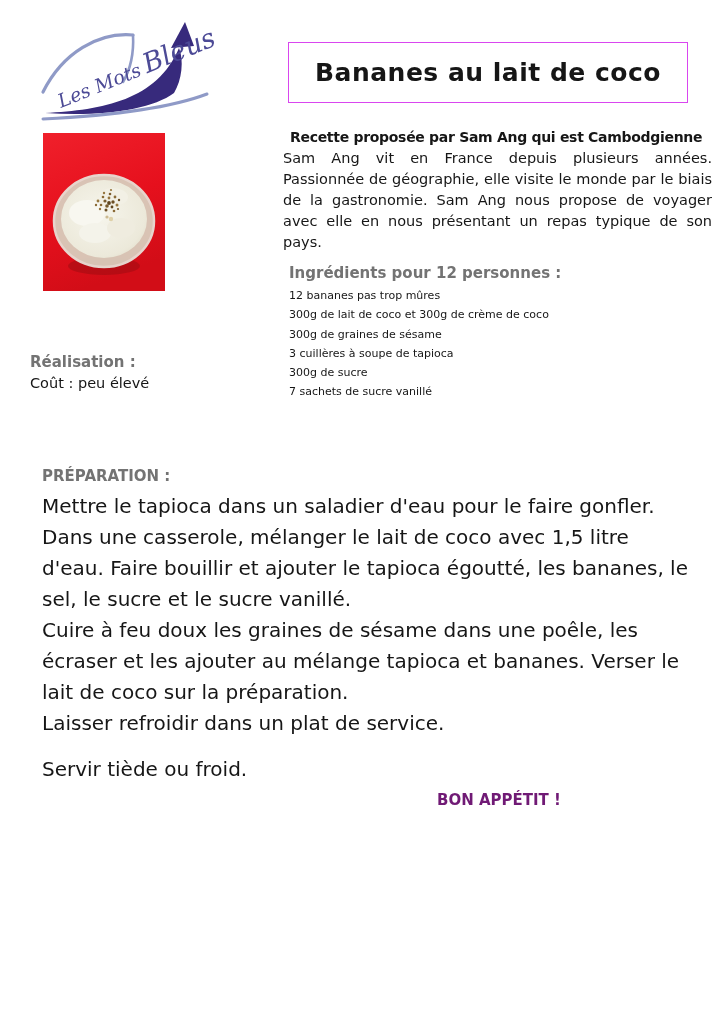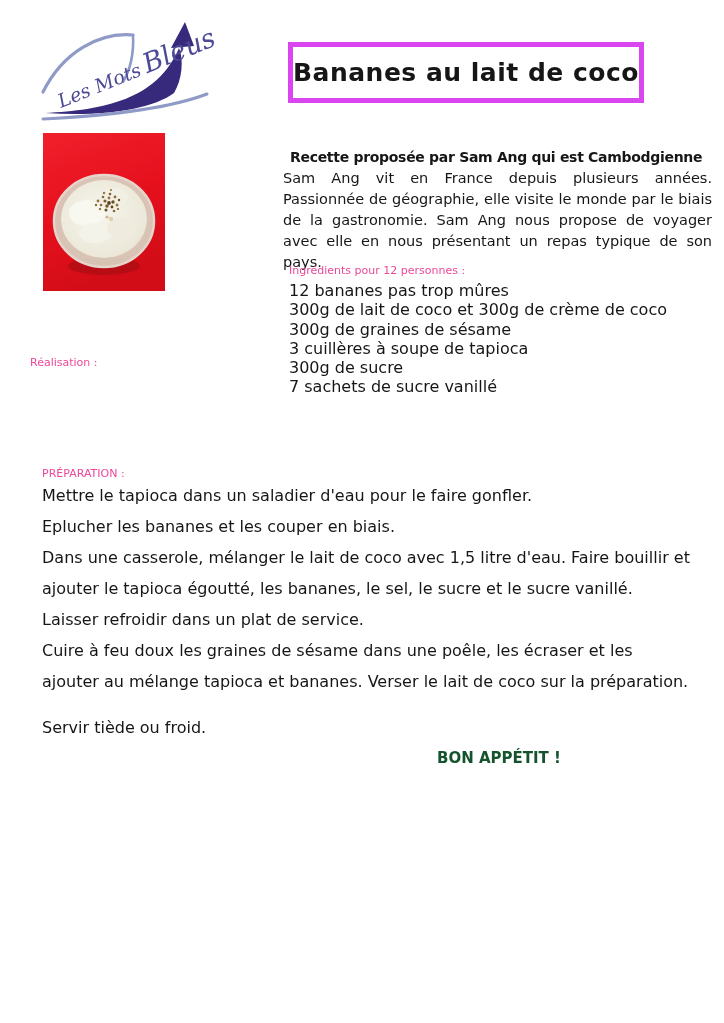"Bananes au lait de coco" .title-box { border: 5px solid #d946ef -> 1px solid #d946ef; width: 356px -> 400px }
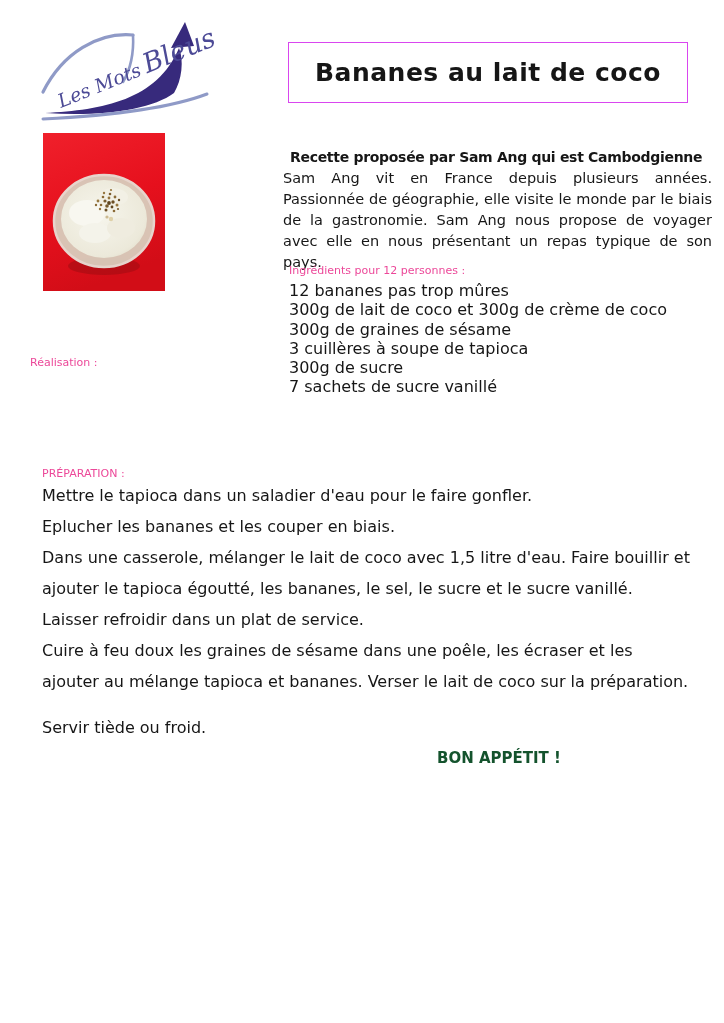"Recette proposée par Sam Ang" .intro .intro-heading { margin-top: 20px -> none }
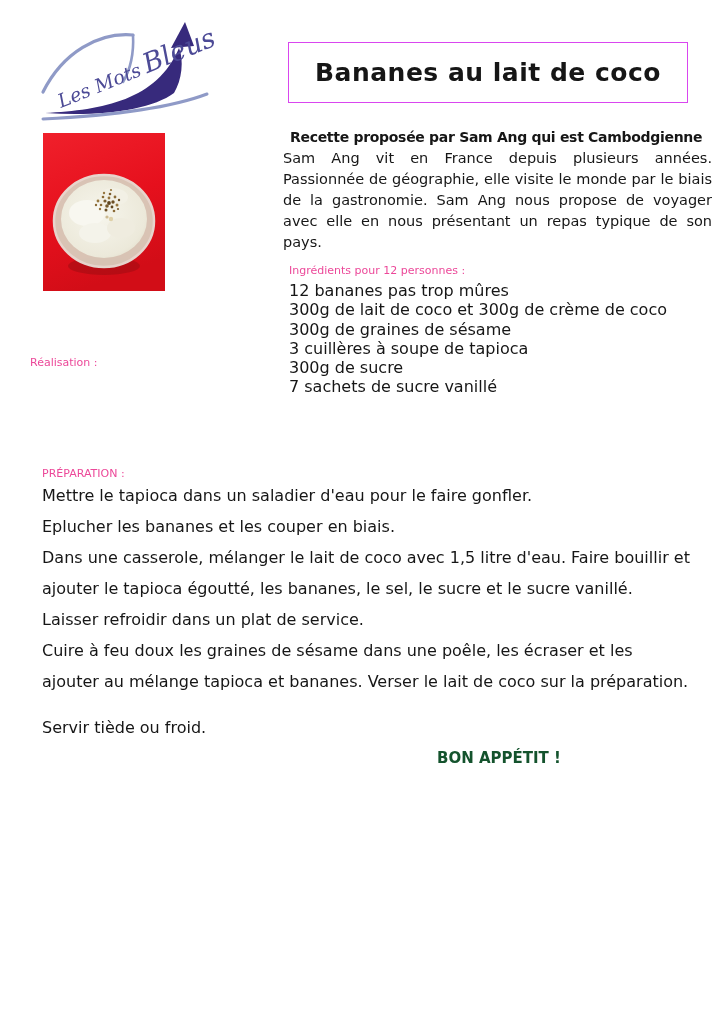"Ingrédients pour 12 personnes :" .blue-heading { color: #ec4899 -> #737373; font-size: 11px -> 15px; font-weight: normal -> bold }
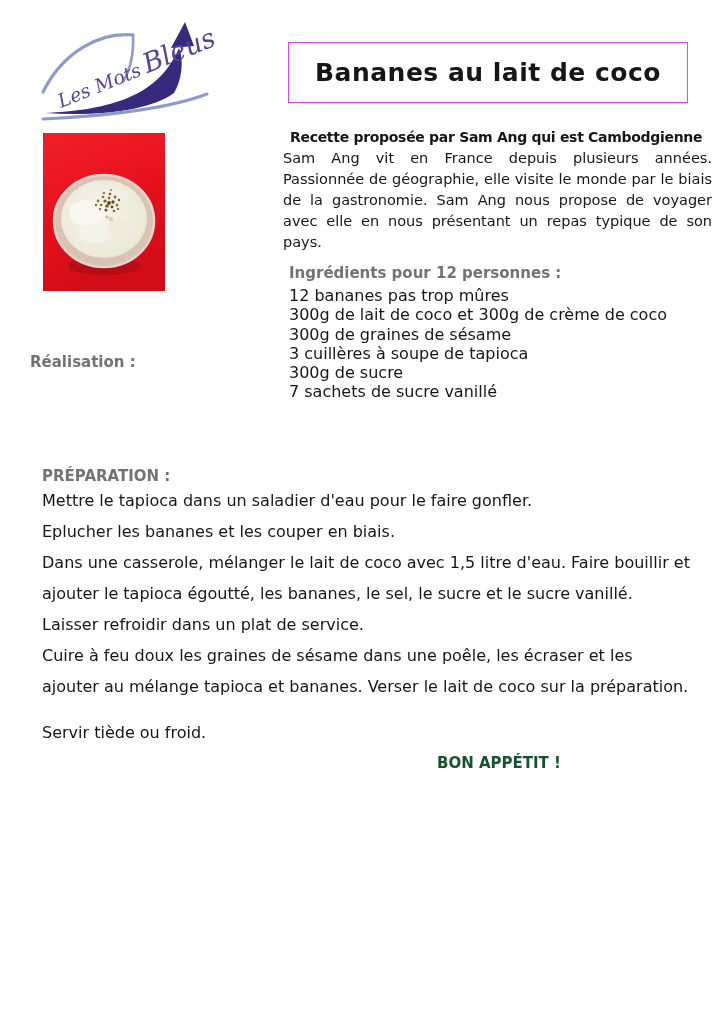"12 bananes pas trop mûres" .ingredients .ing-item { font-size: 16px -> 11px }
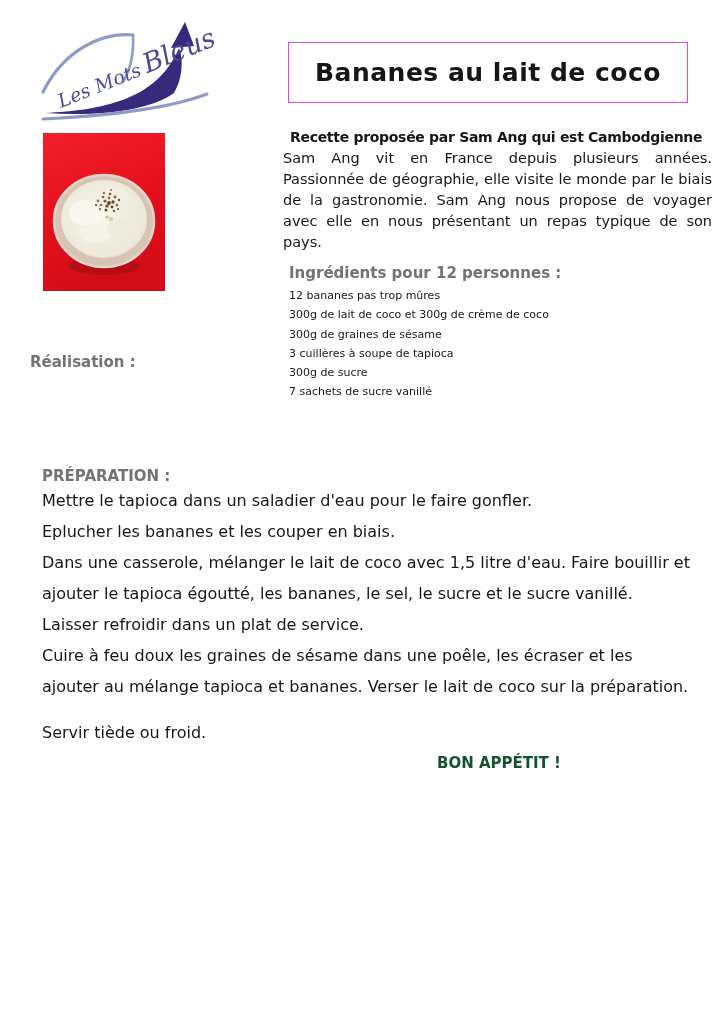"Coût : peu élevé" div { html: none -> <div>Coût : peu élevé</div> }
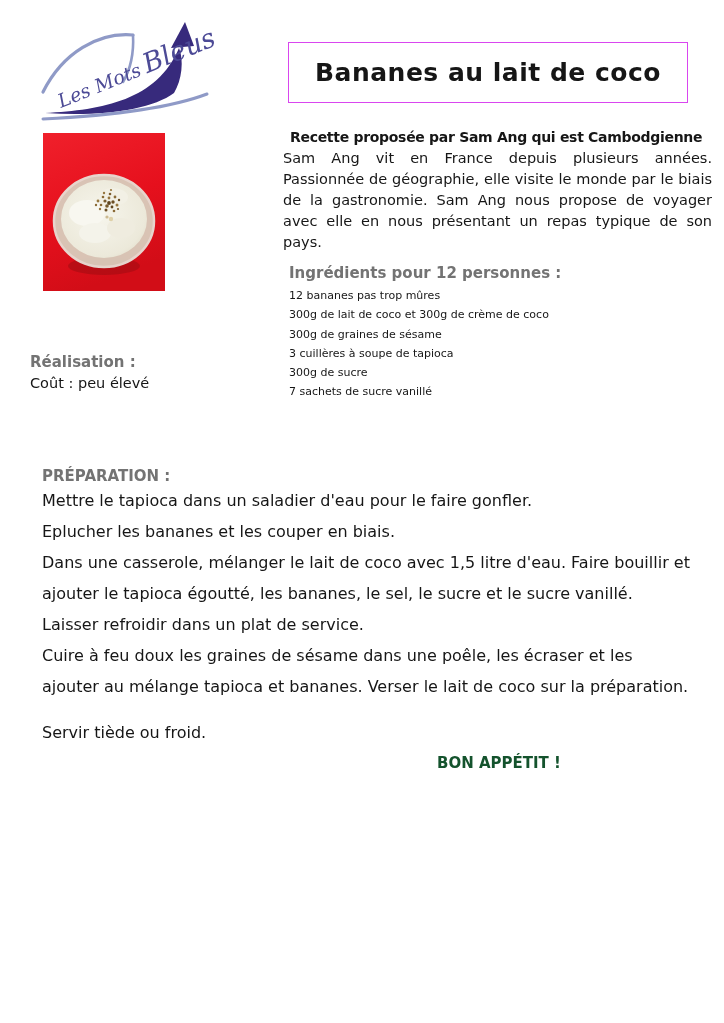"PRÉPARATION :" .preparation .blue-heading { margin-bottom: 0 -> 6px }
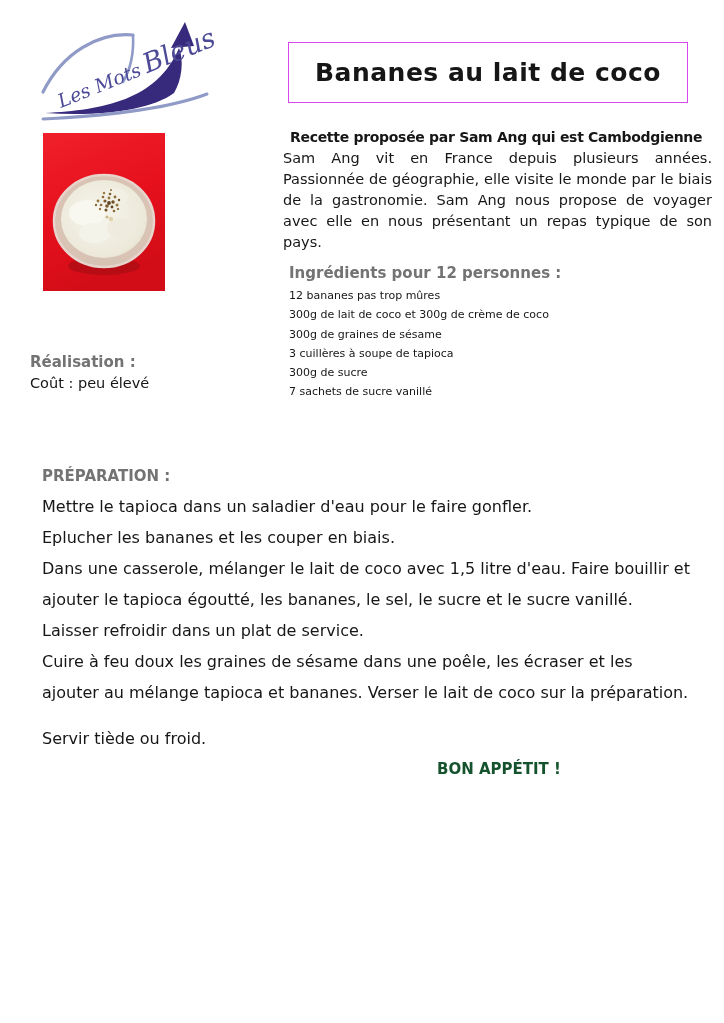"Mettre le tapioca dans un" .preparation p { font-size: 16px -> 20px }
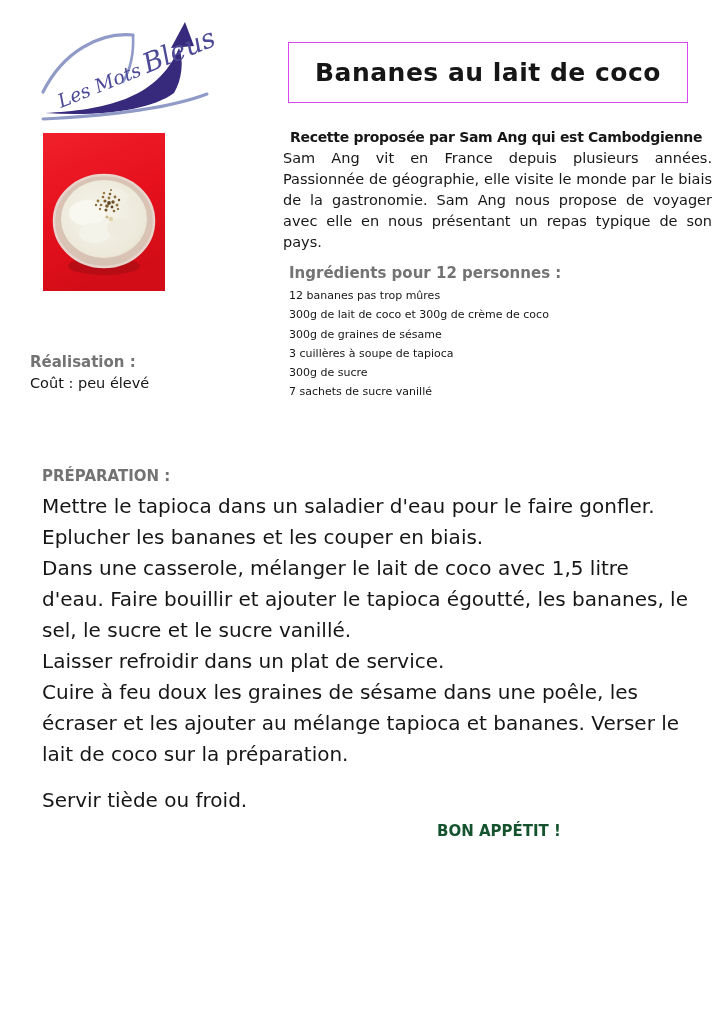"Eplucher les bananes et les" p { html: <p>Eplucher les bananes et les couper en biais.</p> -> none }
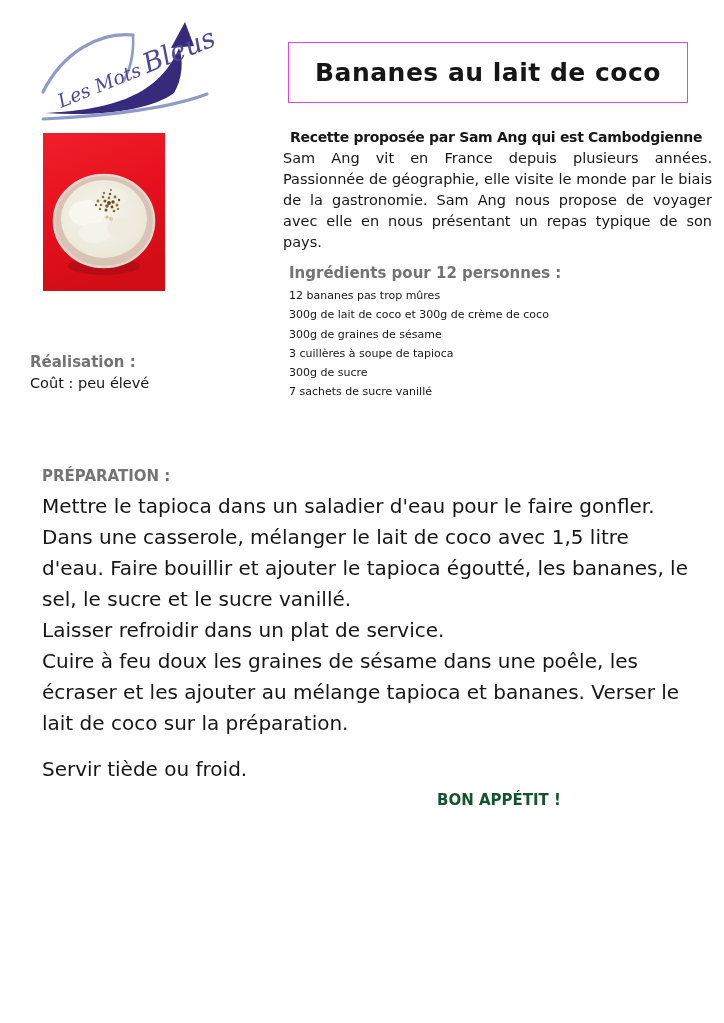"Laisser refroidir dans un plat" p { order: before "Cuire à feu doux les" -> after "Cuire à feu doux les" }
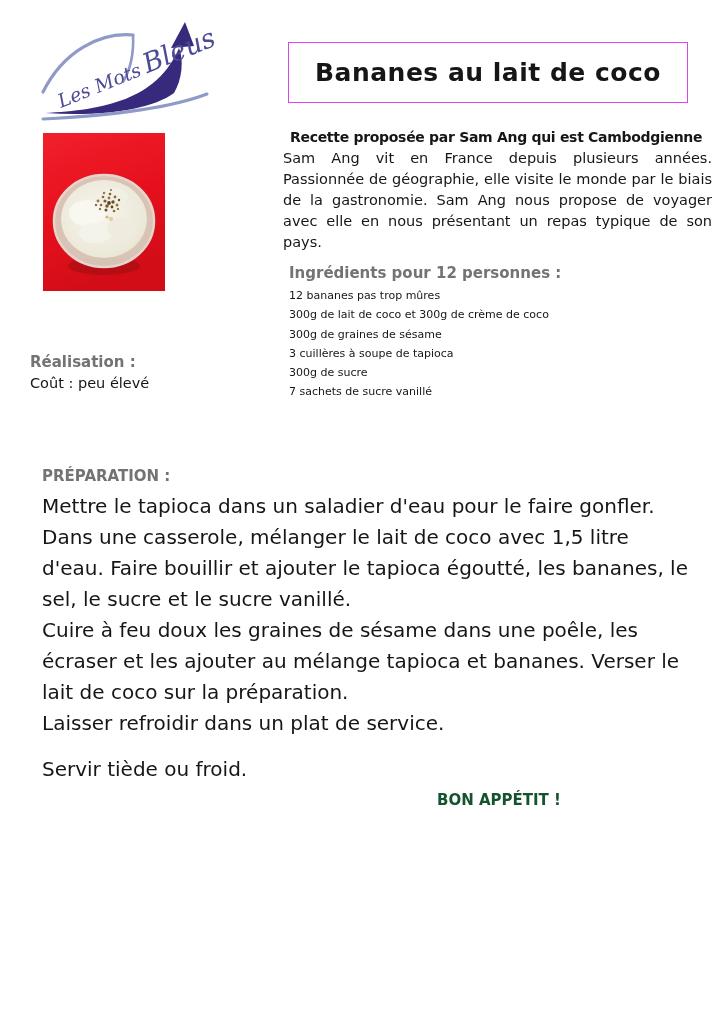"BON APPÉTIT !" .preparation .closing { color: #14532d -> #701a75 }
